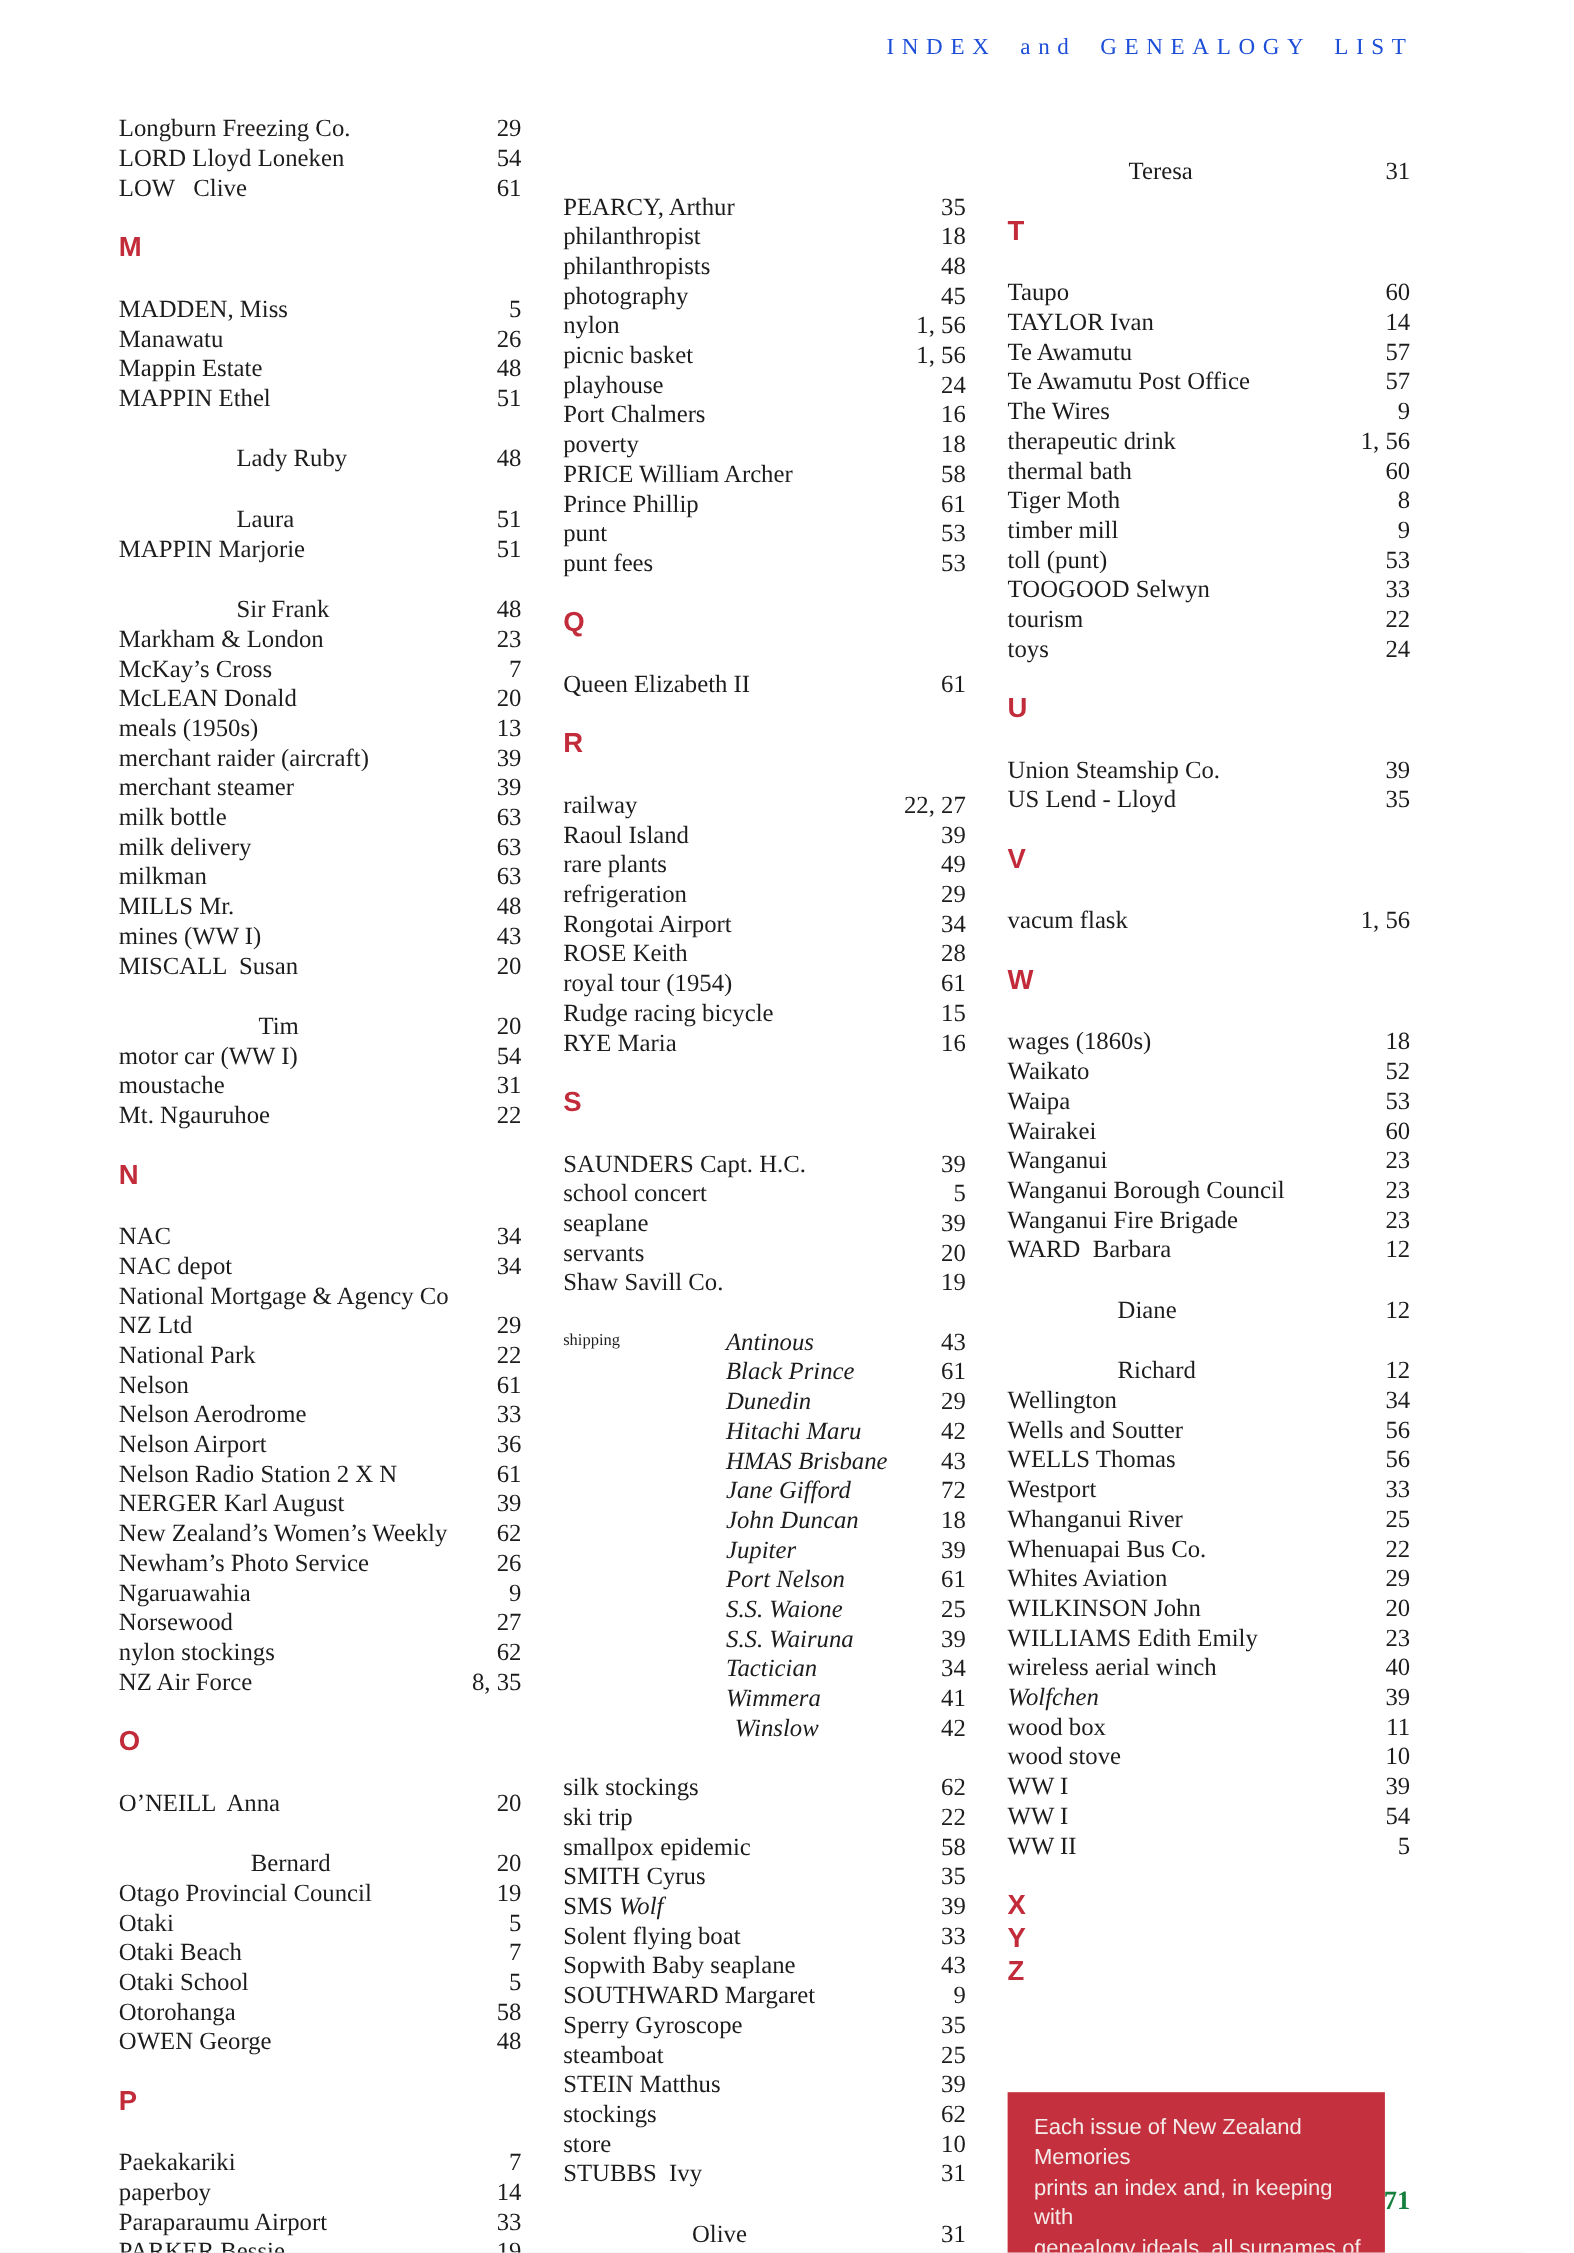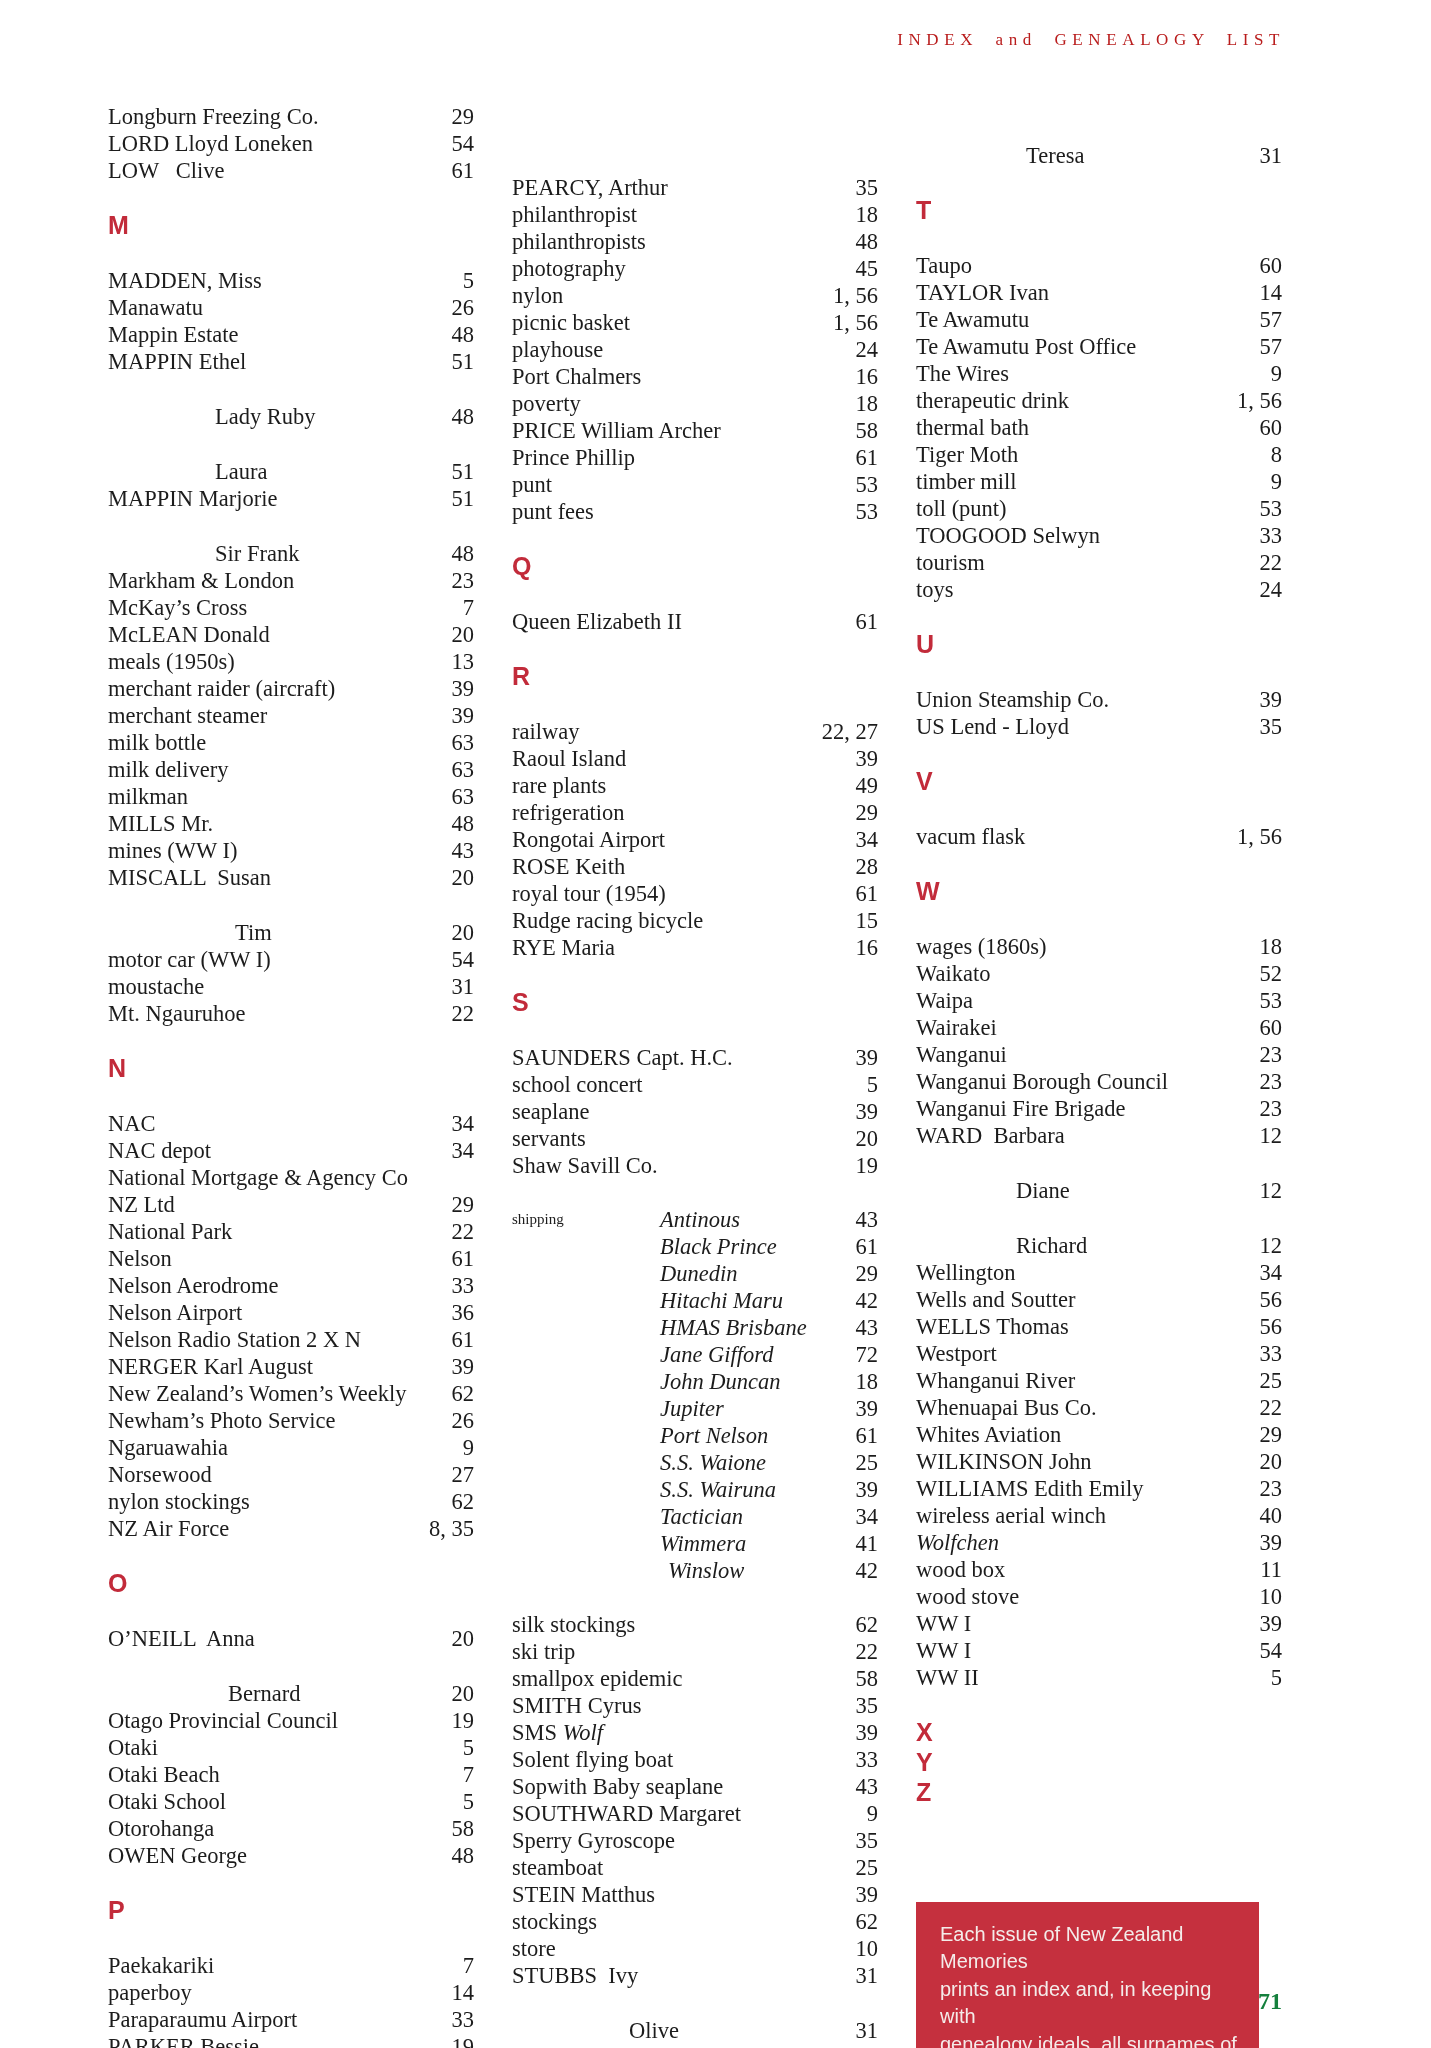"INDEX and GENEALOGY LIST" .masthead { color: #b91c1c -> #1d4ed8; font-size: 17px -> 21px }
